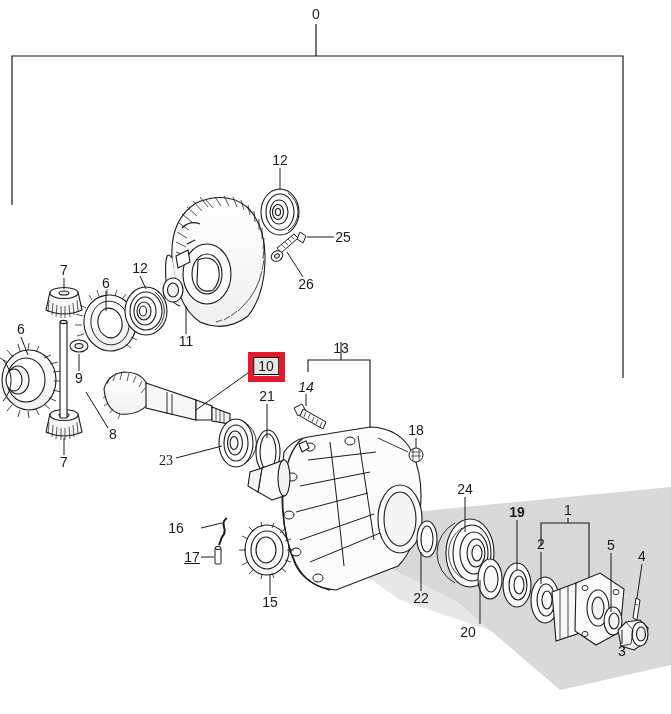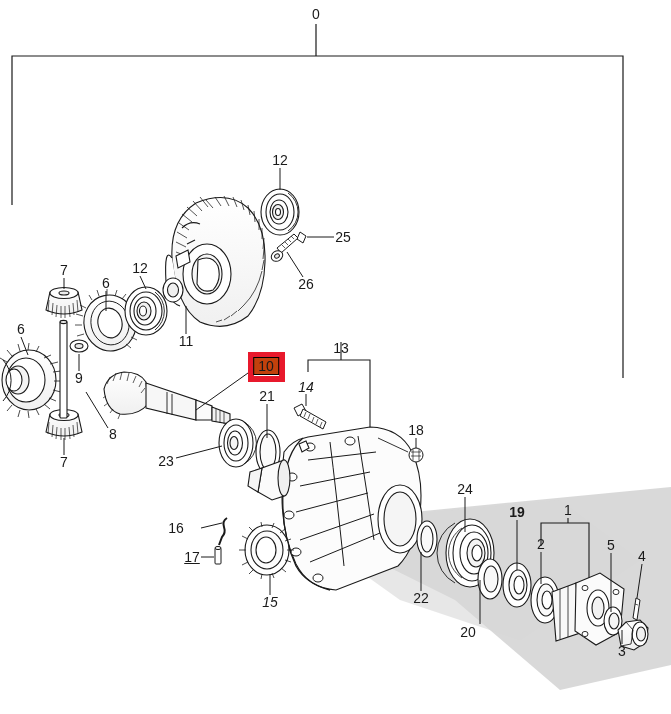"10" .callout-label.highlighted { background: #c2410c -> #e5e5e5 }
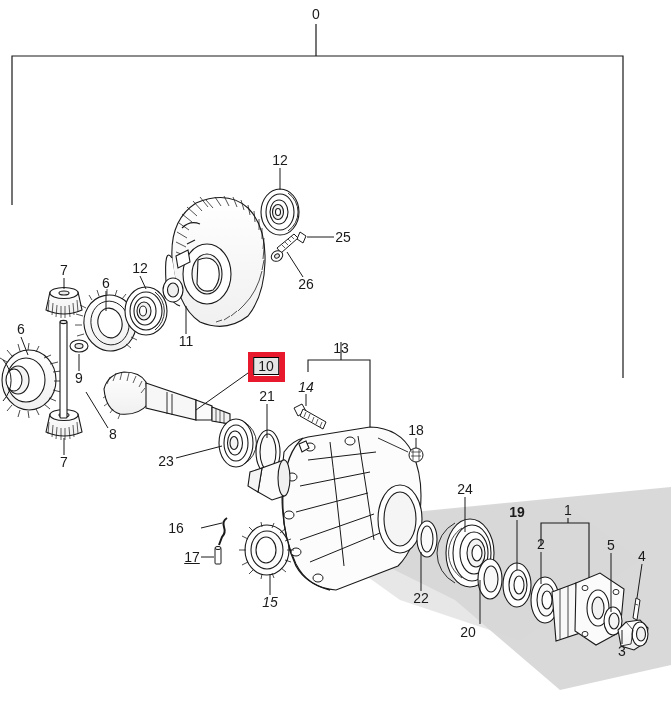"23" div.callout-label { font-family: none -> Liberation Serif, serif }
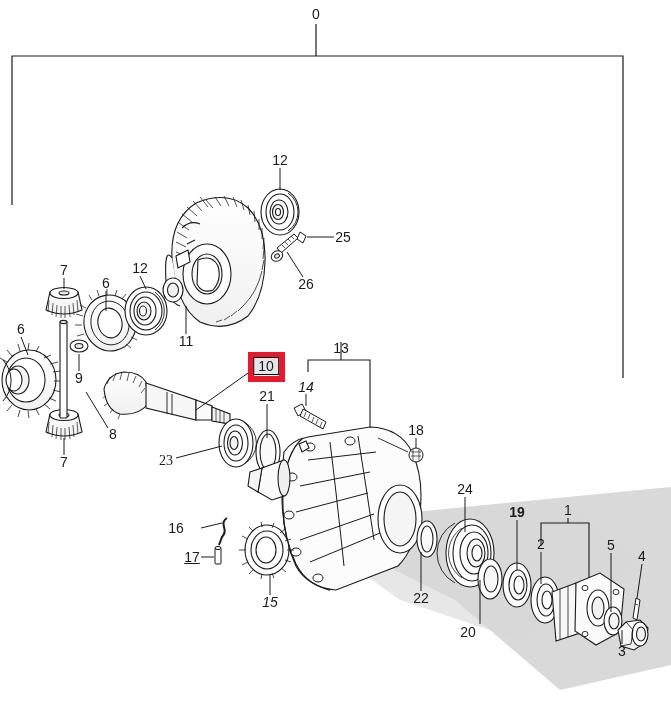"15" div.callout-label { font-style: italic -> none }
